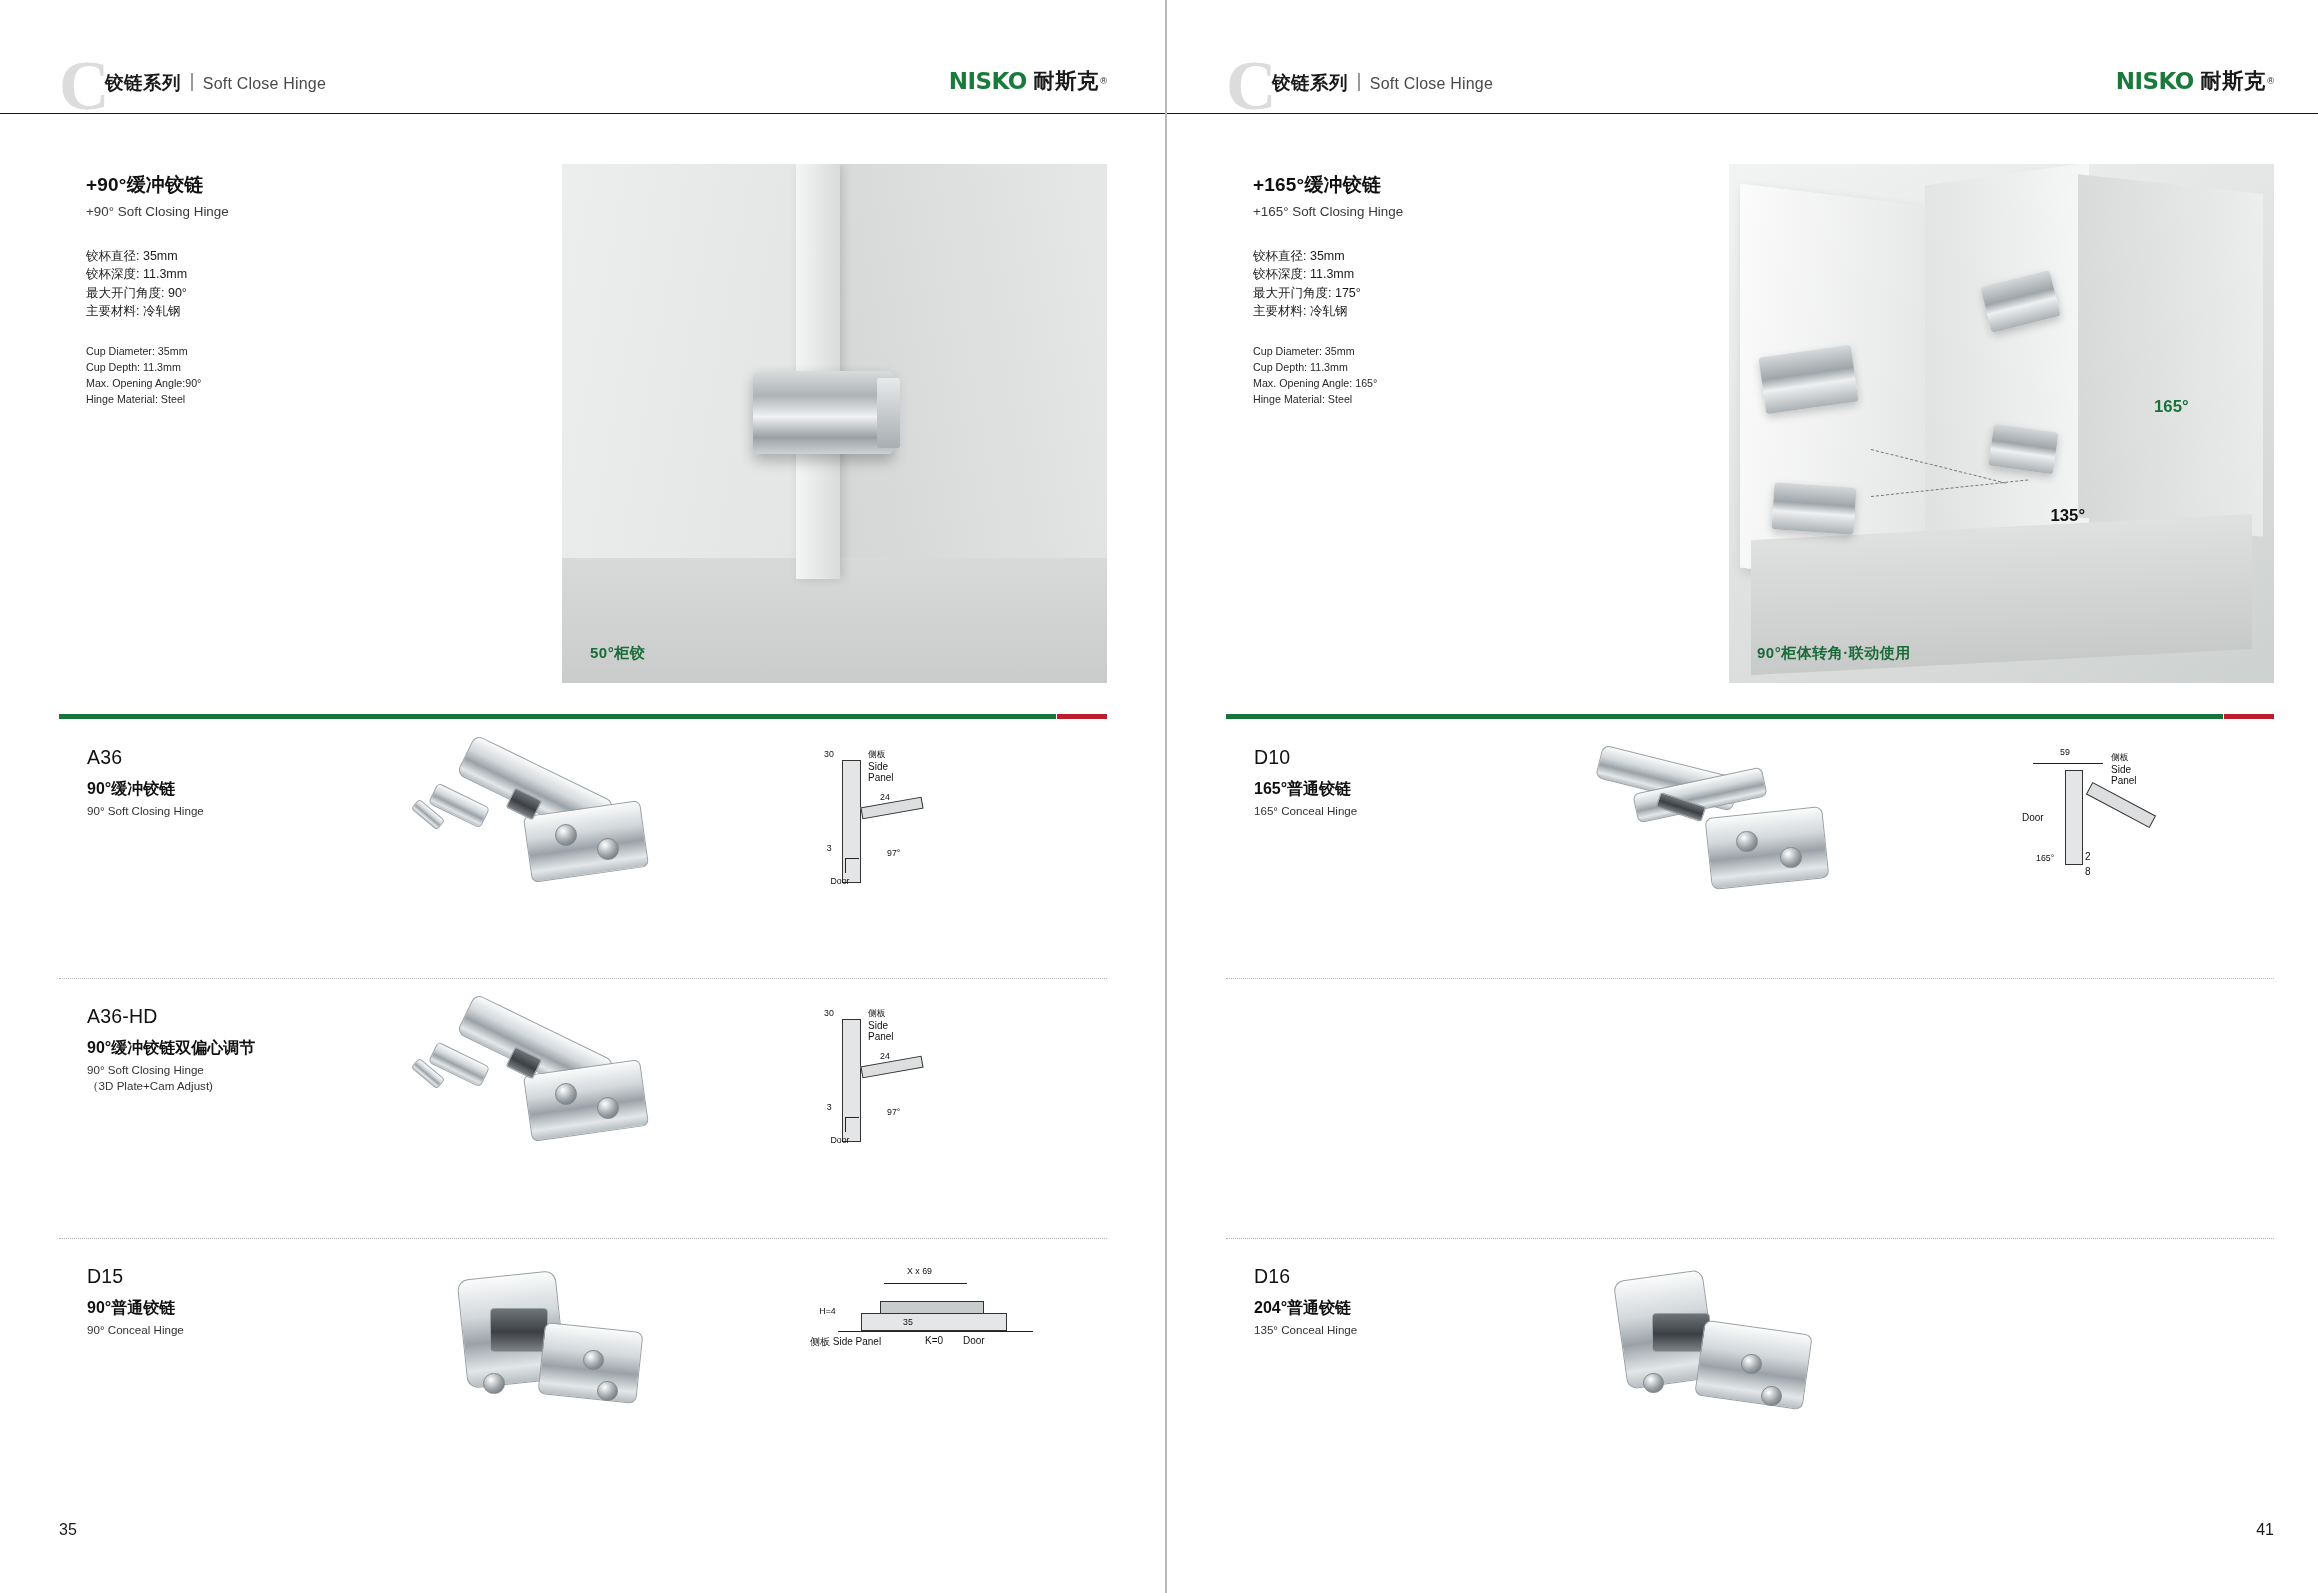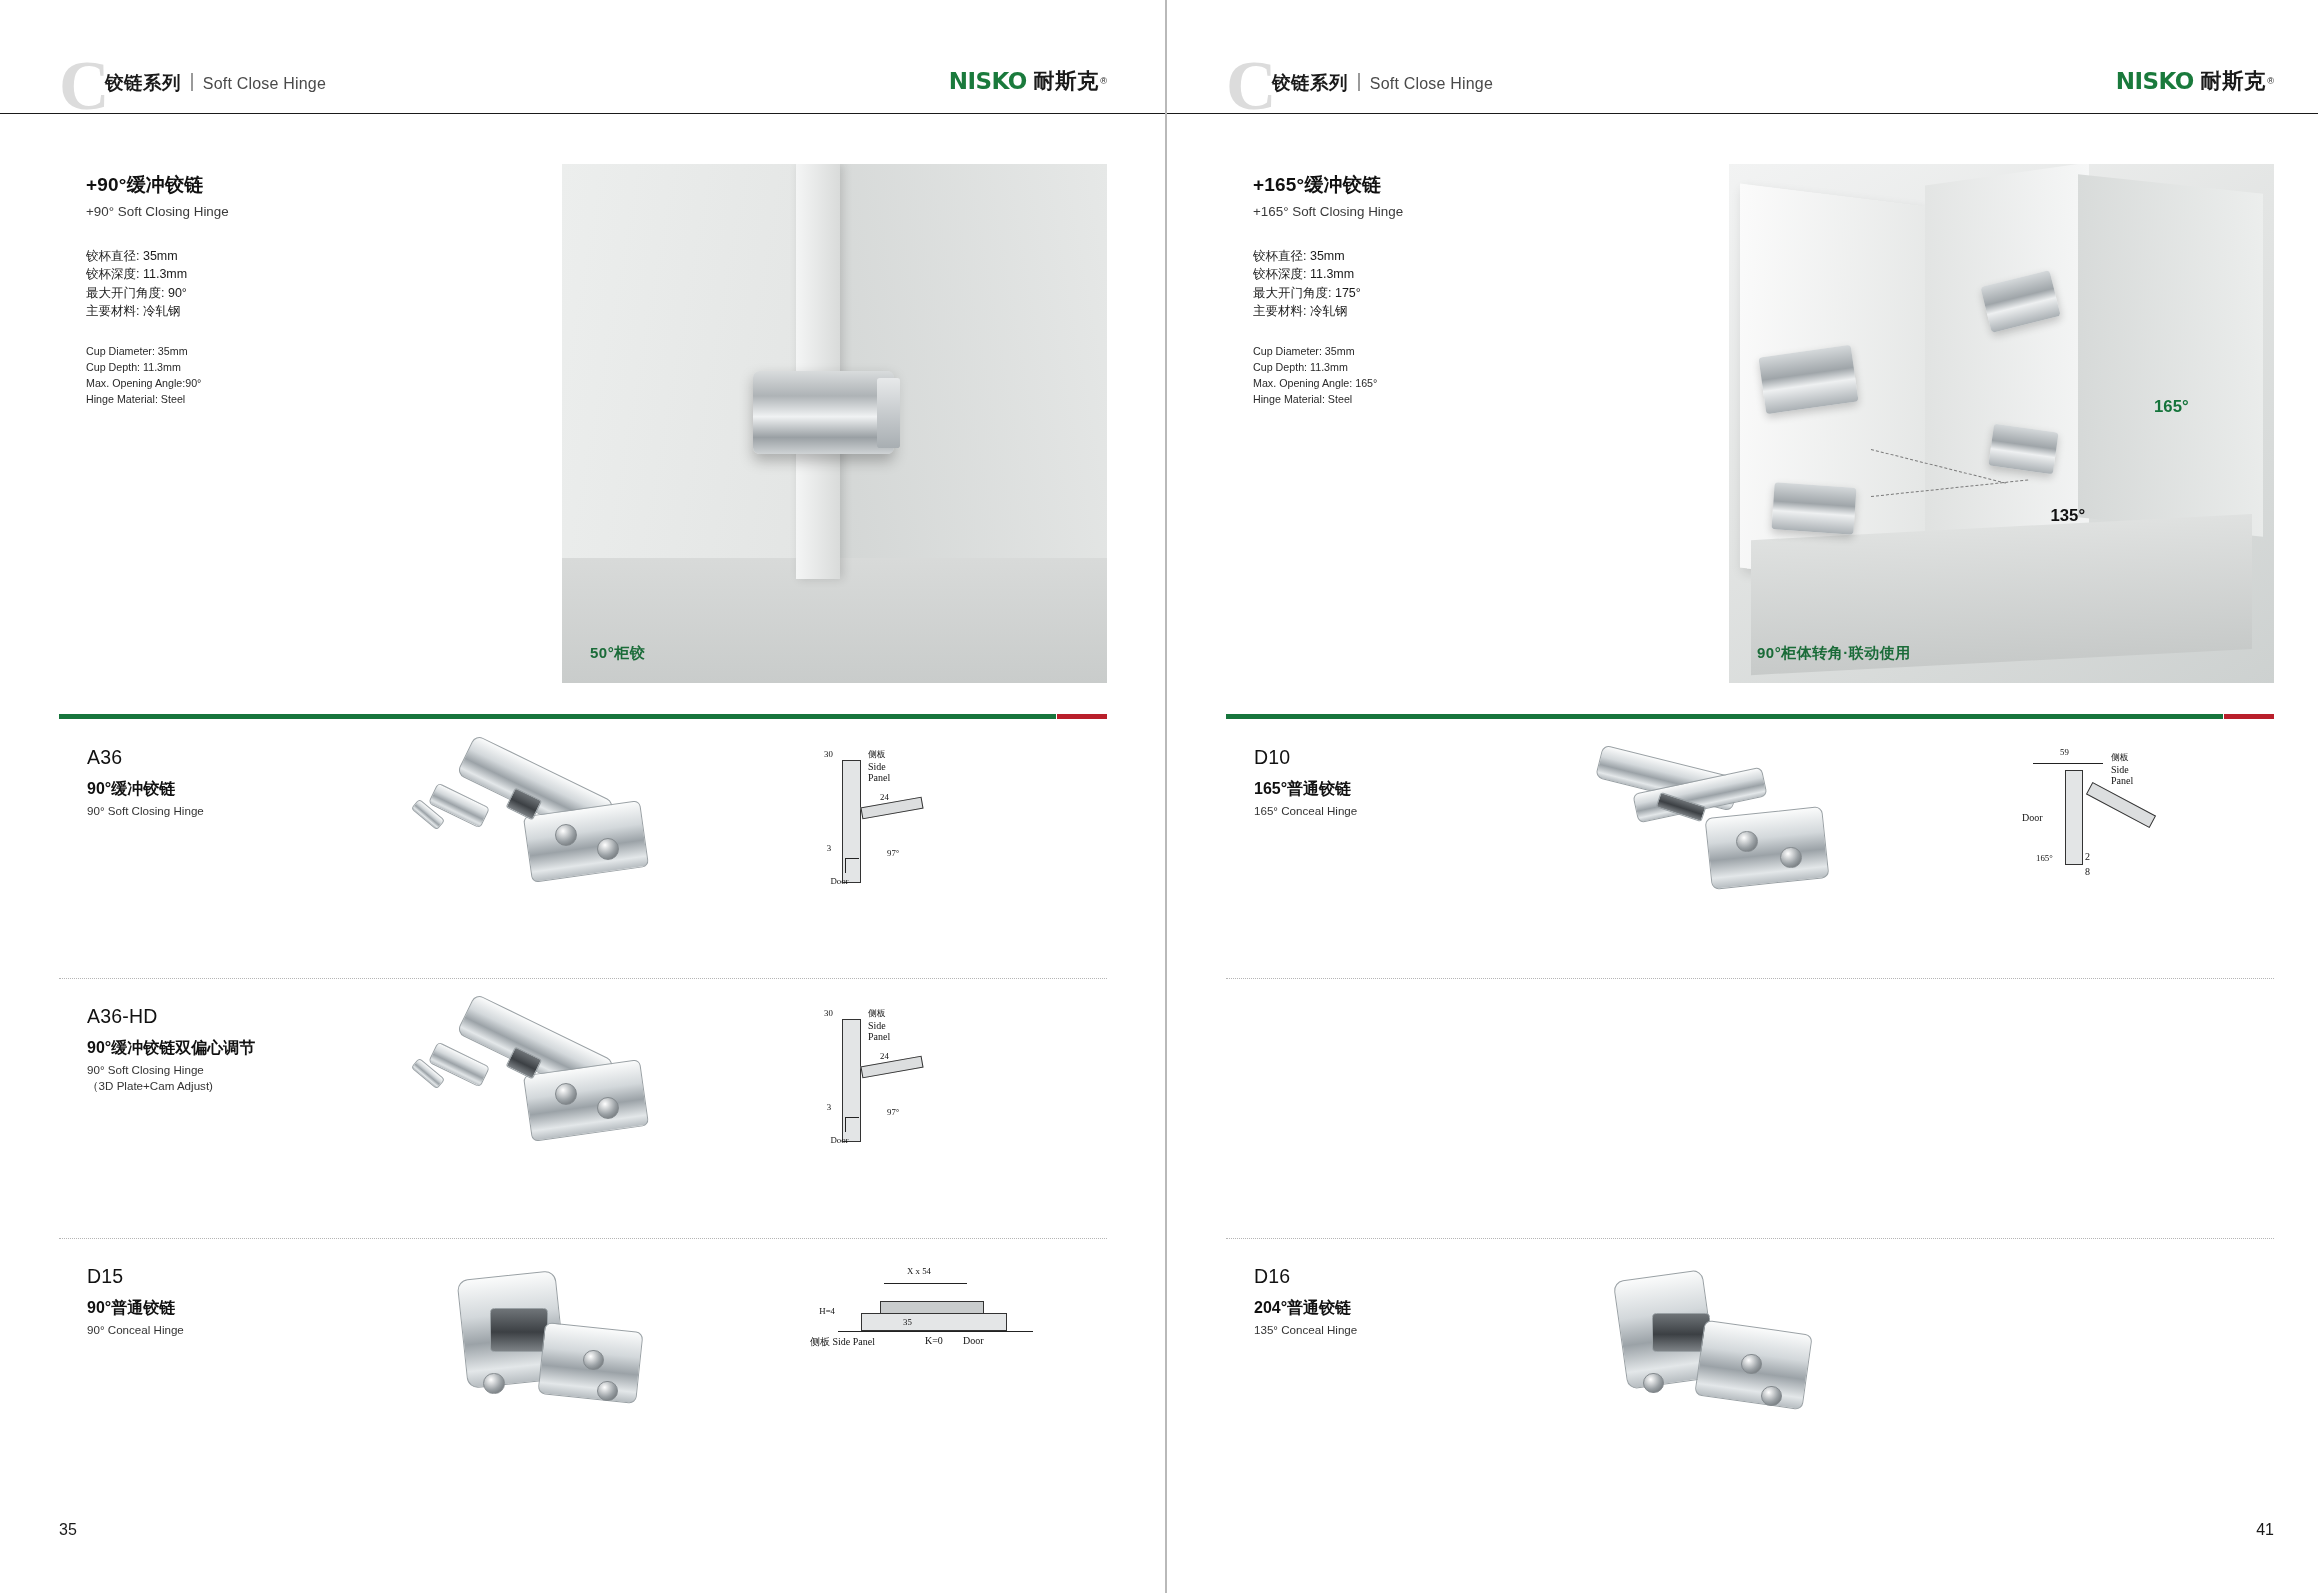"30" .dg-text { font-family: Liberation Serif, serif -> Liberation Sans, sans-serif }
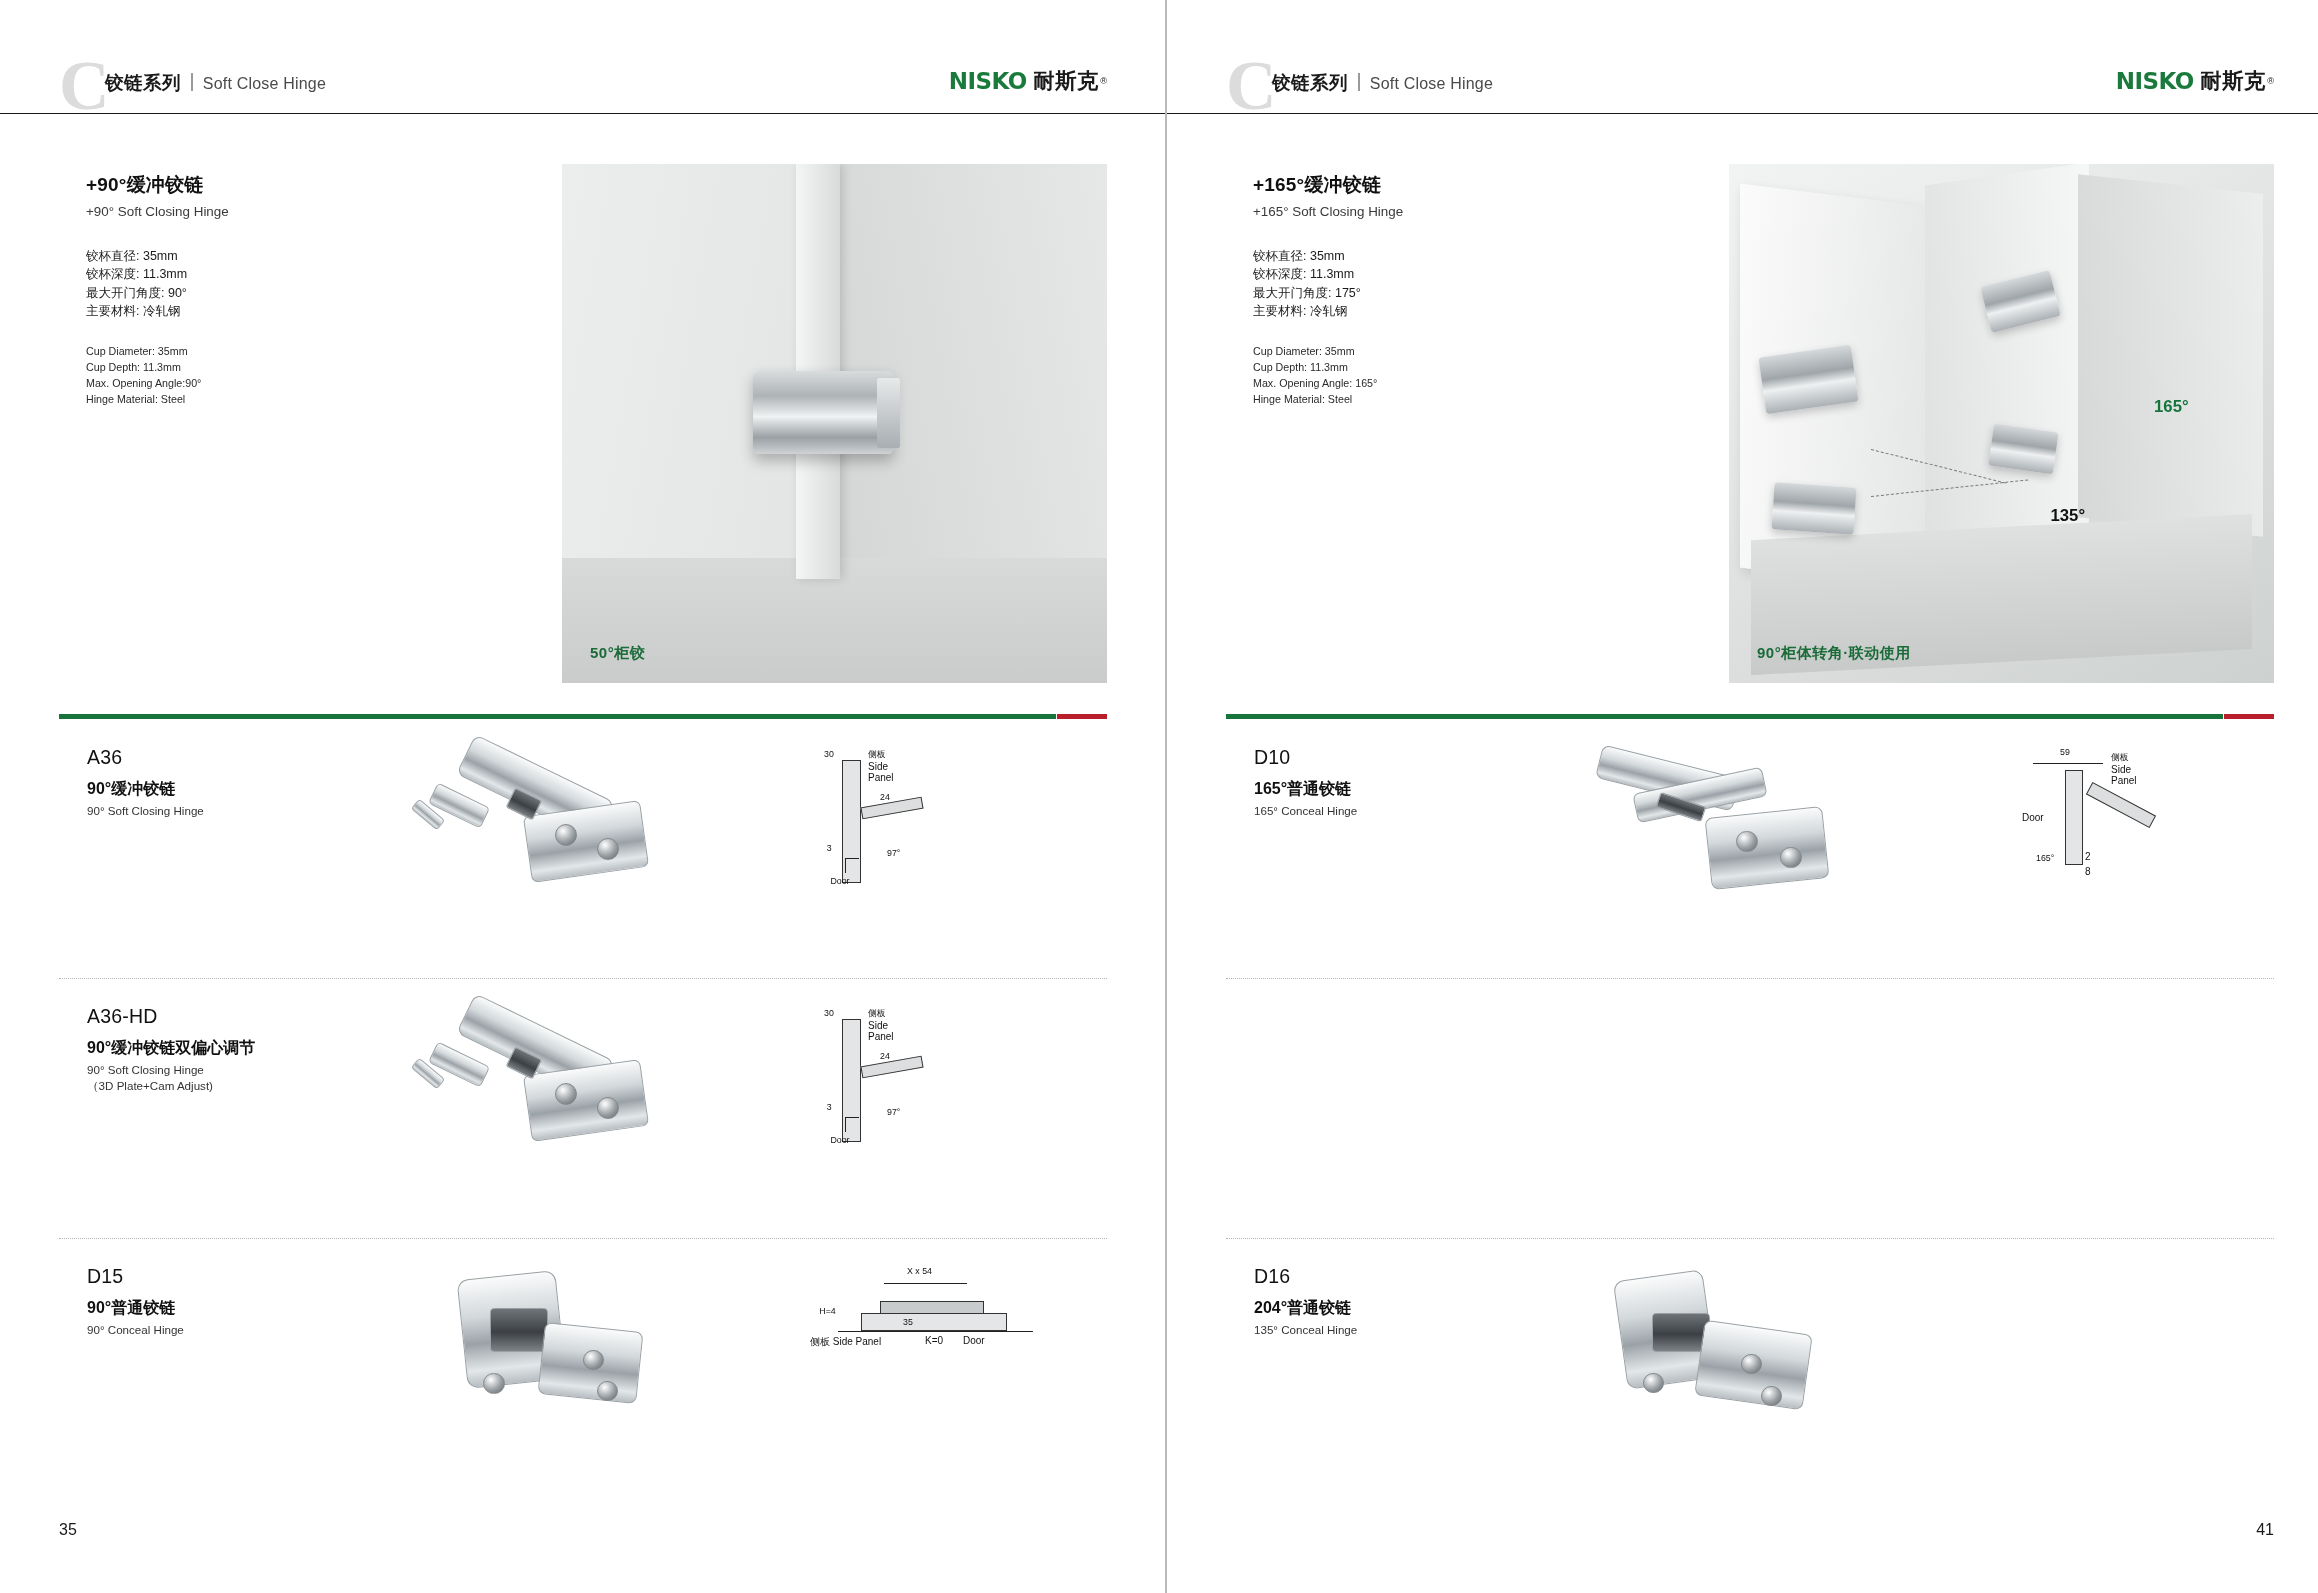"X x 54" div.dg-text { text: 54 -> 69 }
